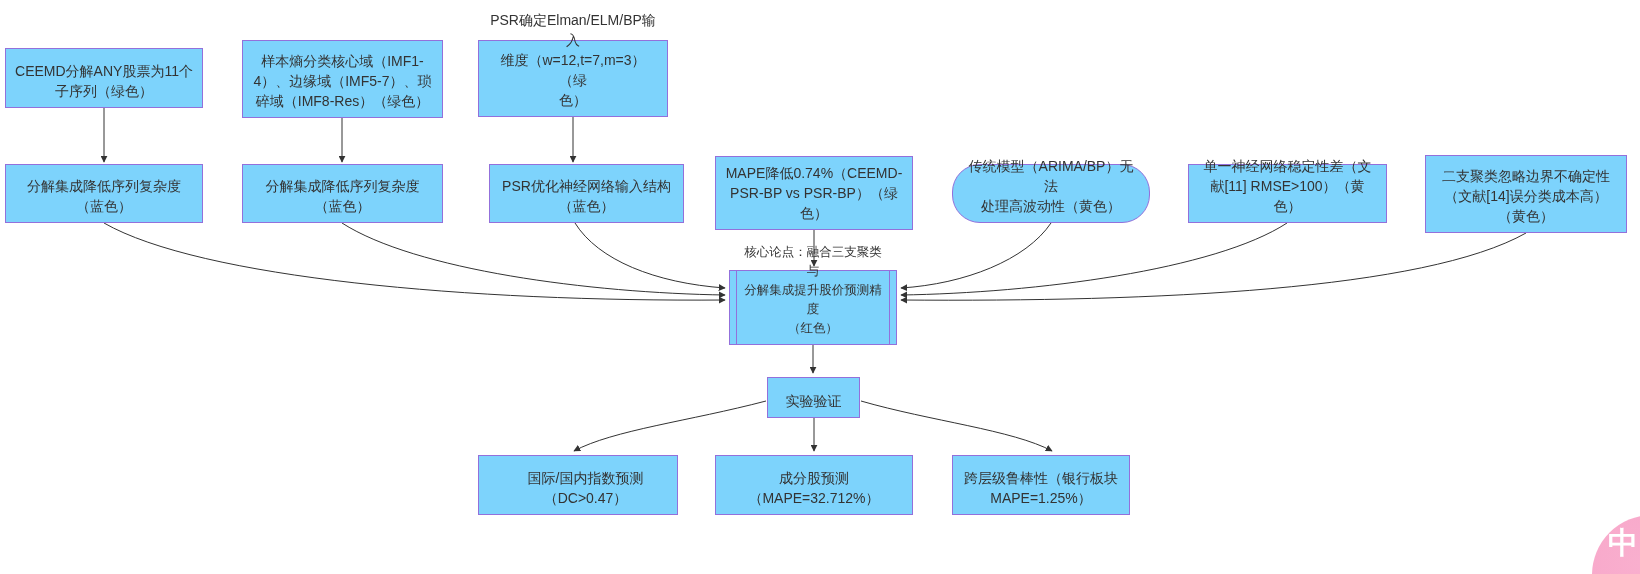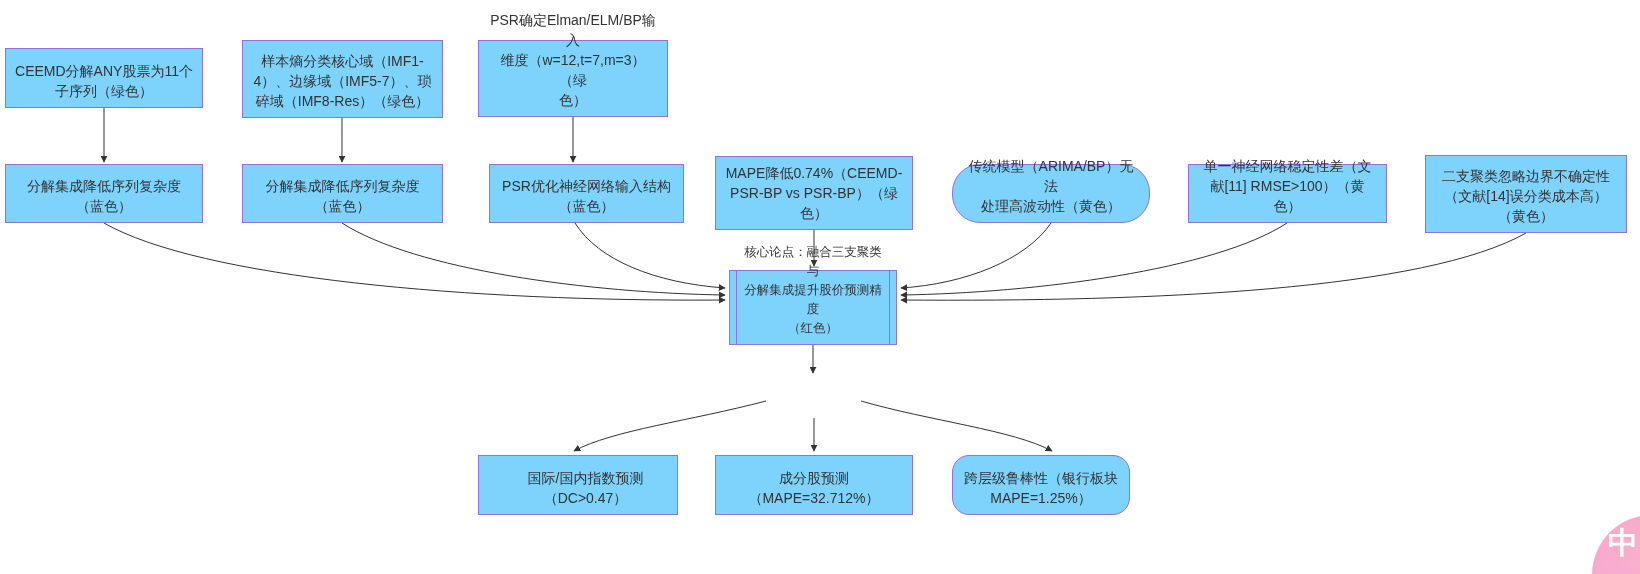"实验验证" div.node { html: none -> <div> <span>实验验证</span> </div> }
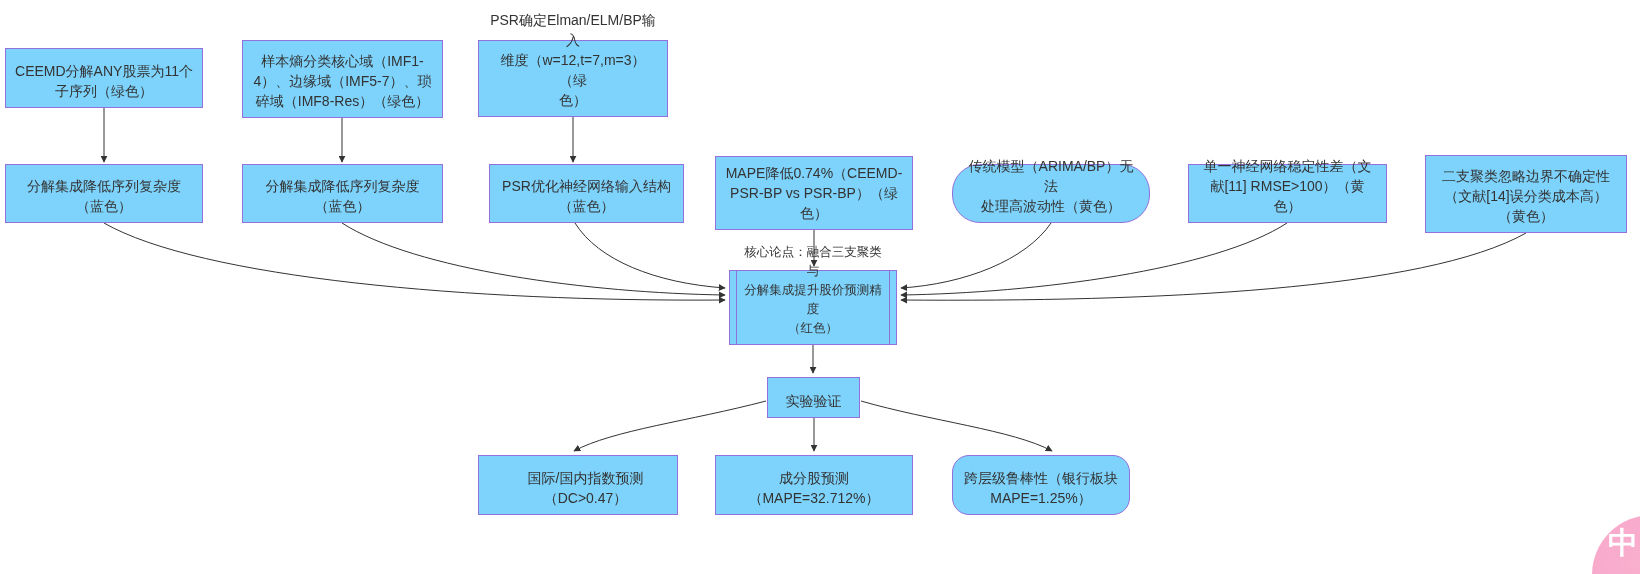"跨层级鲁棒性（银行板块" .n-c3 { border-radius: 17px -> none }
